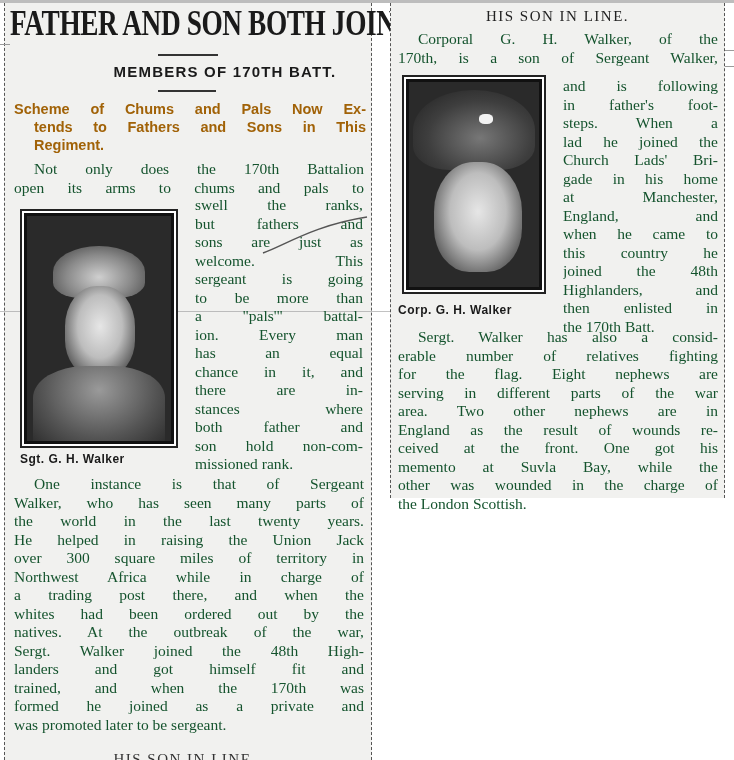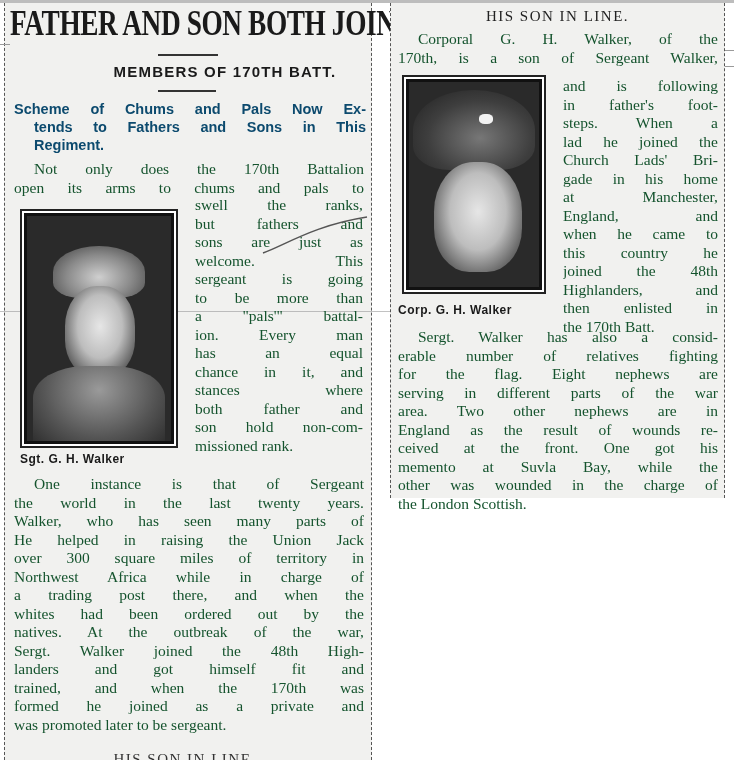"Scheme of Chums and Pals" .deck { color: #0c4a6e -> #a16207 }
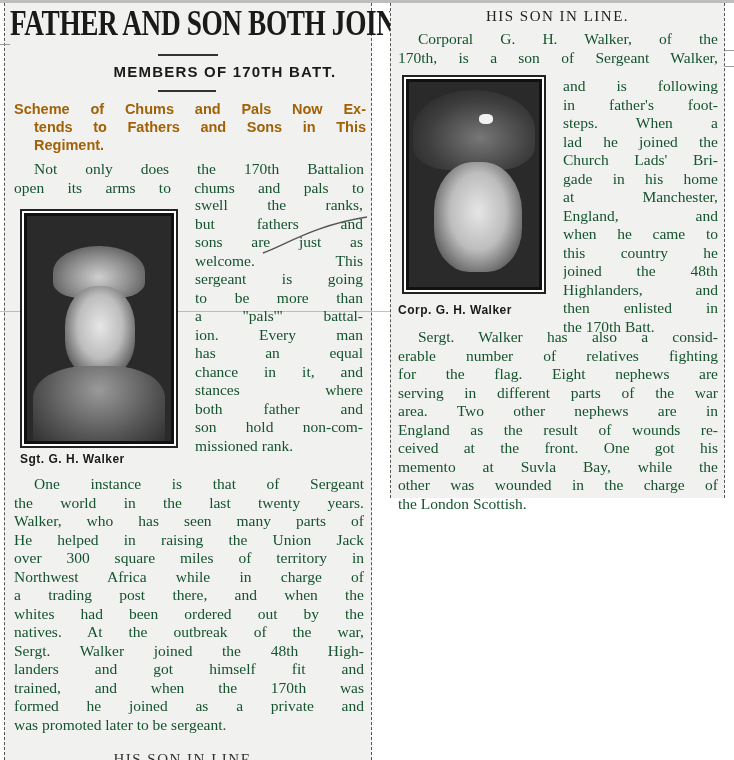"there are in-" span.l { html: none -> <span>there are in-</span> }
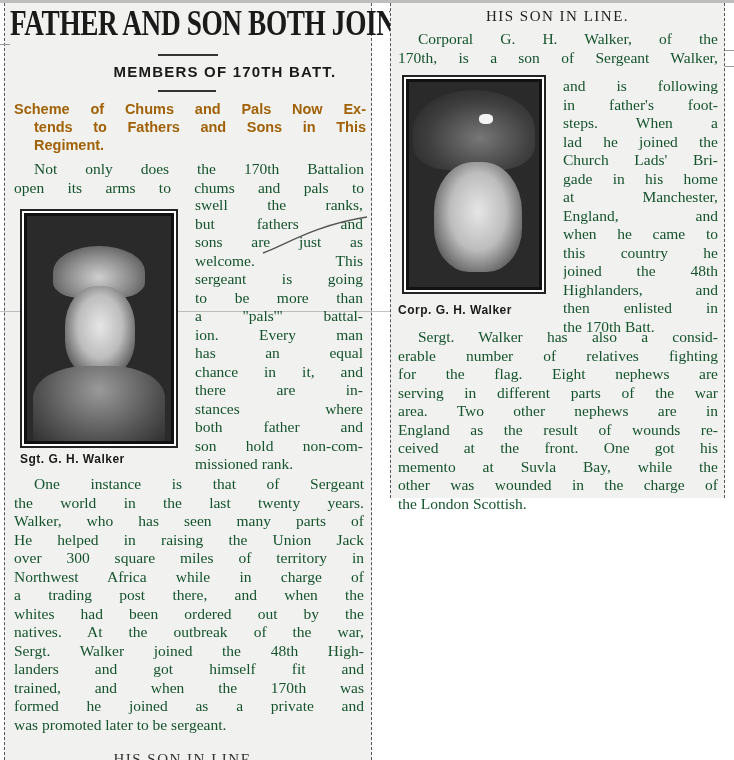"the world in the last" span.l { order: before "Walker, who has seen many" -> after "Walker, who has seen many" }
